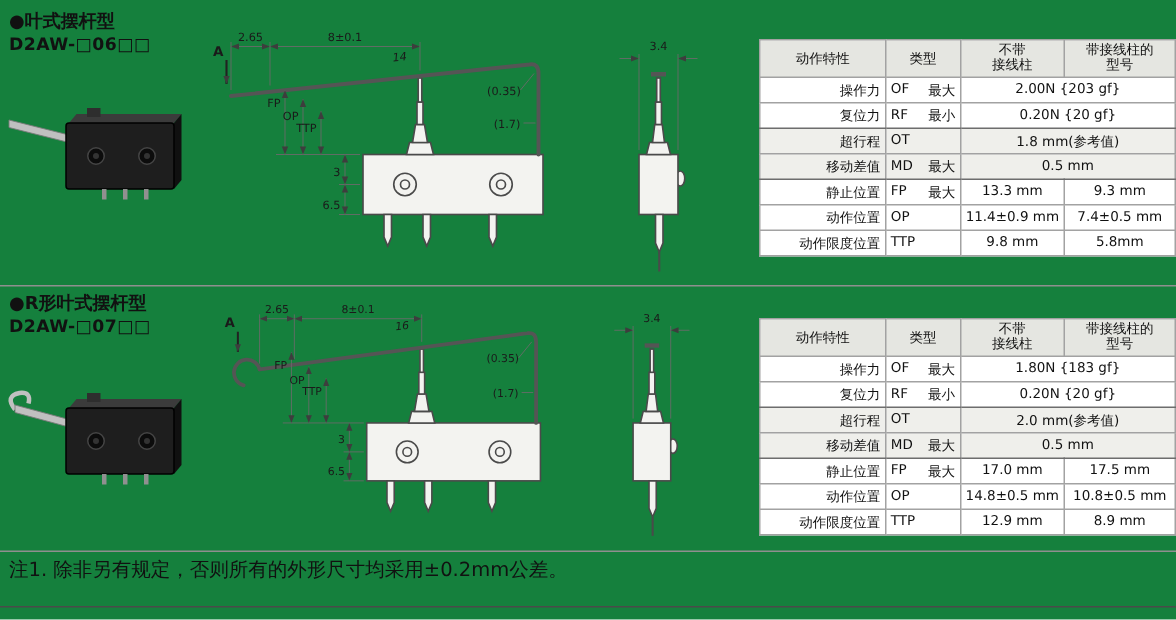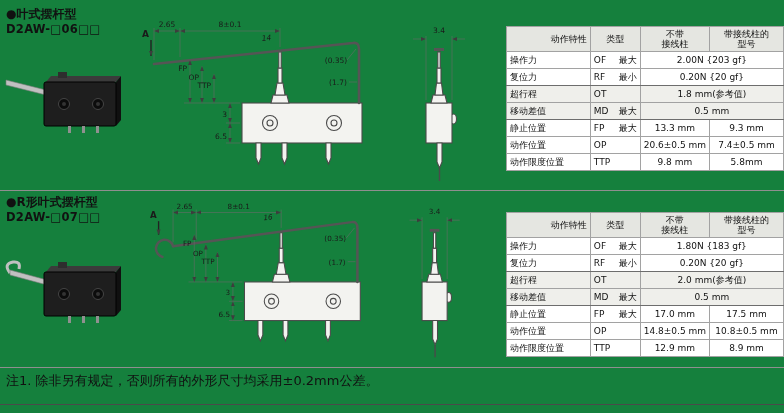"动作特性" table.spec th.left { text-align: right -> center }
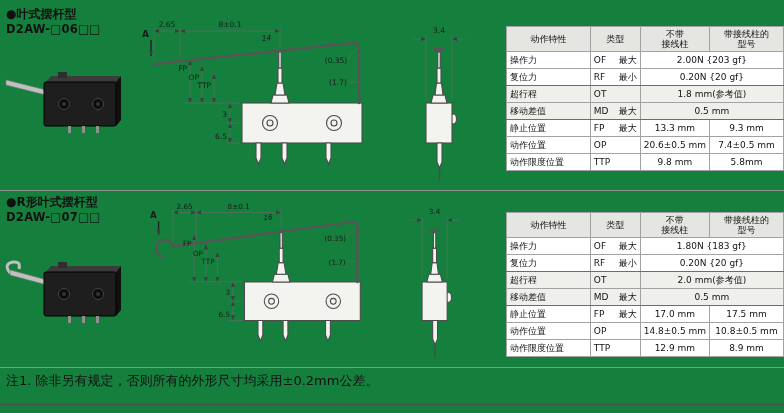"操作力" td.name { text-align: left -> right }
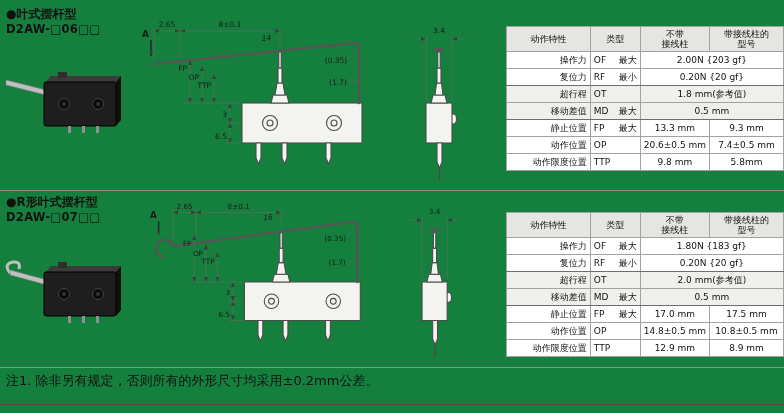"20.6±0.5 mm" td.val { text: 20.6±0.5 -> 11.4±0.9 }
